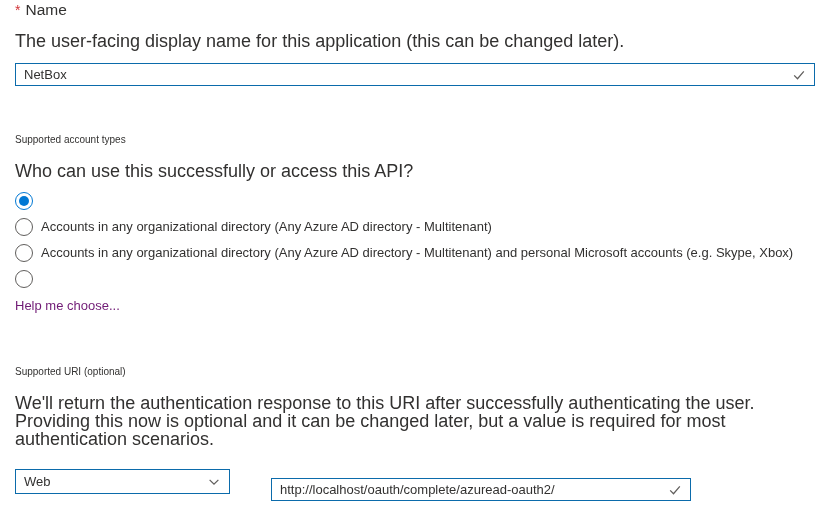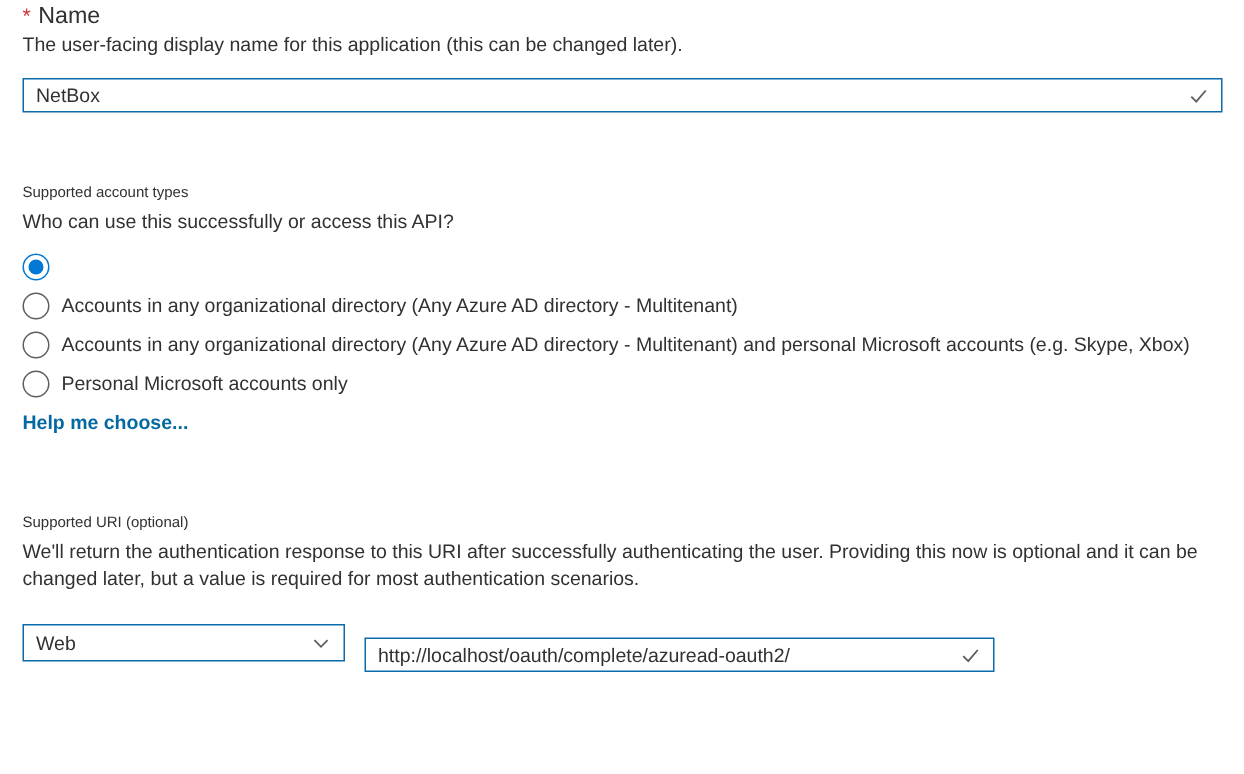"The user-facing display name for" .desc { font-size: 13px -> 18px; margin-top: none -> 12px }
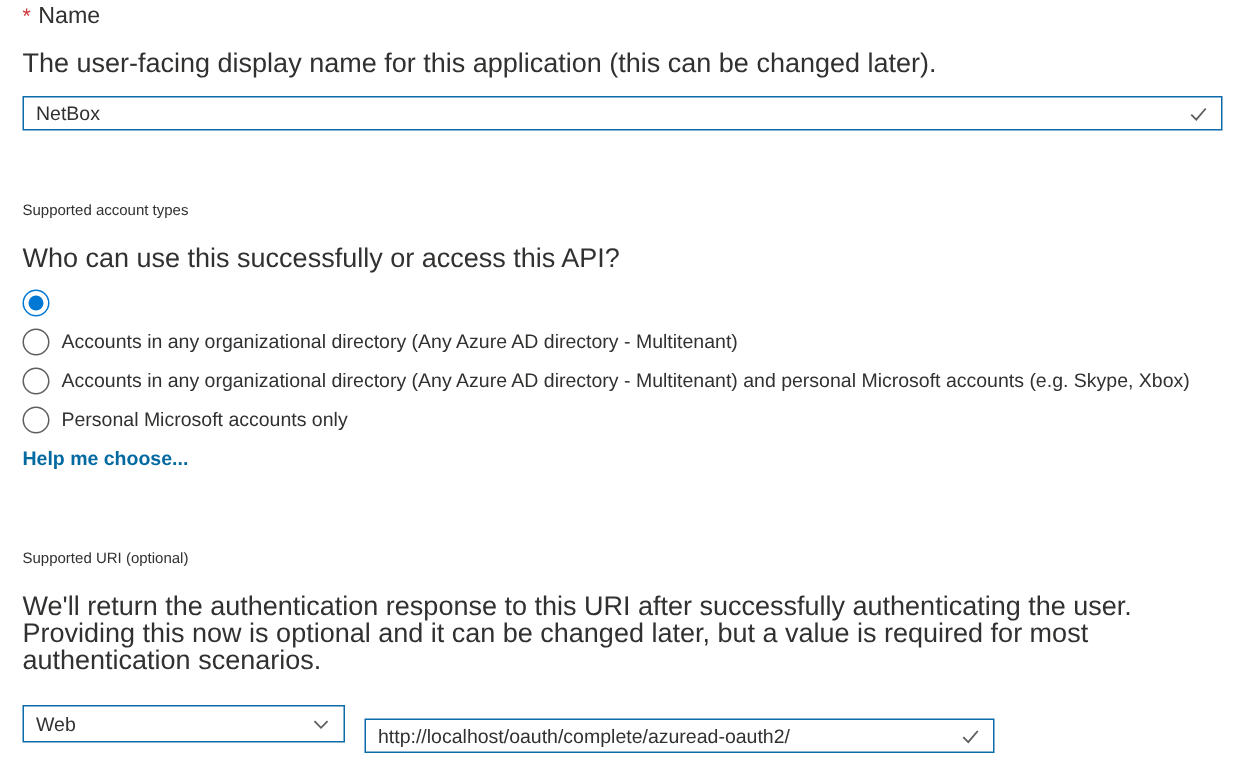"Personal Microsoft accounts only" span.radio-label { html: <span>Personal Microsoft accounts only</span> -> none }
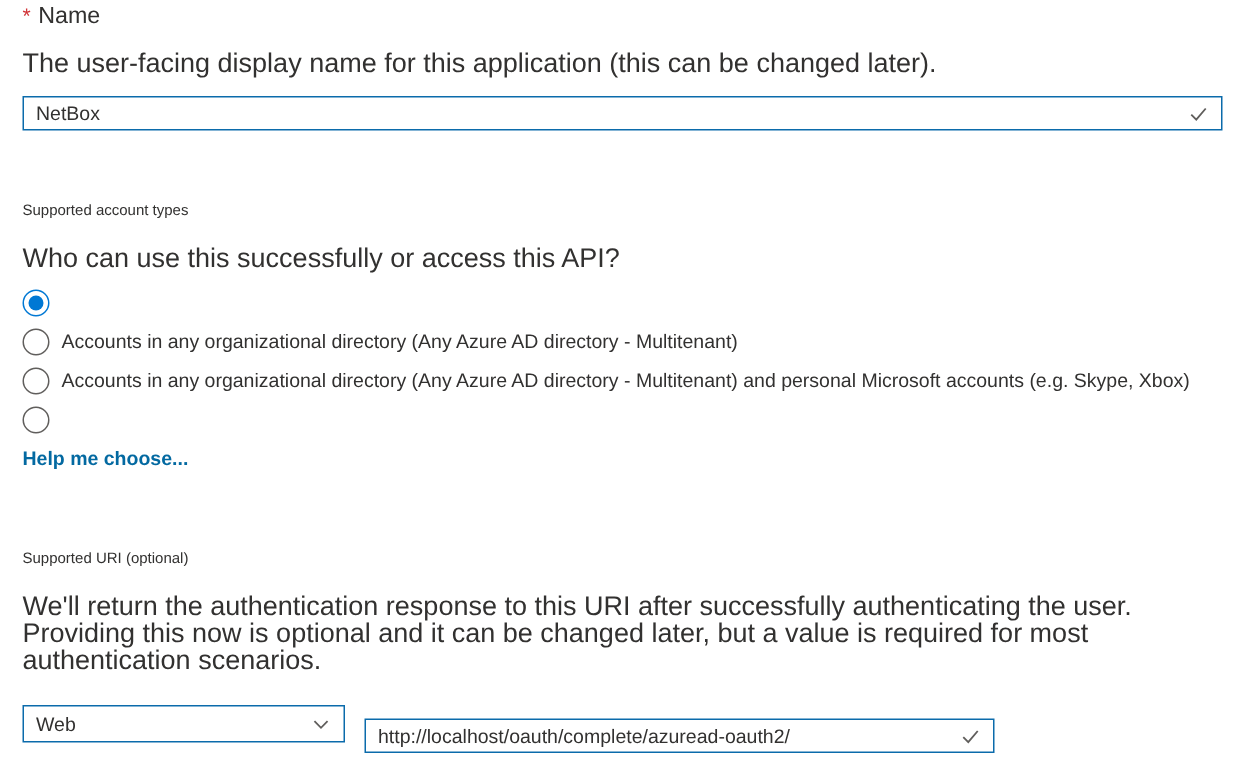"Help me choose..." .link { color: #0369a1 -> #701a75; font-weight: bold -> none }
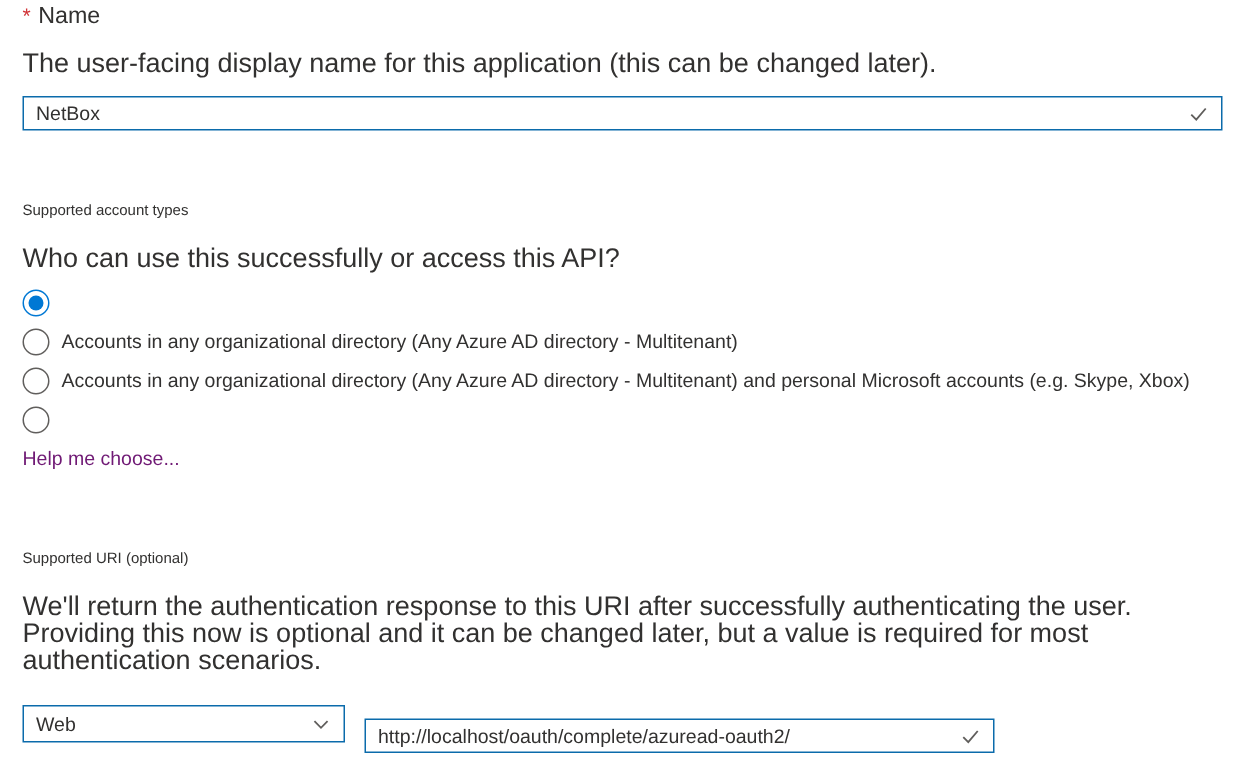"Web" .uri-row { gap: none -> 28px }
